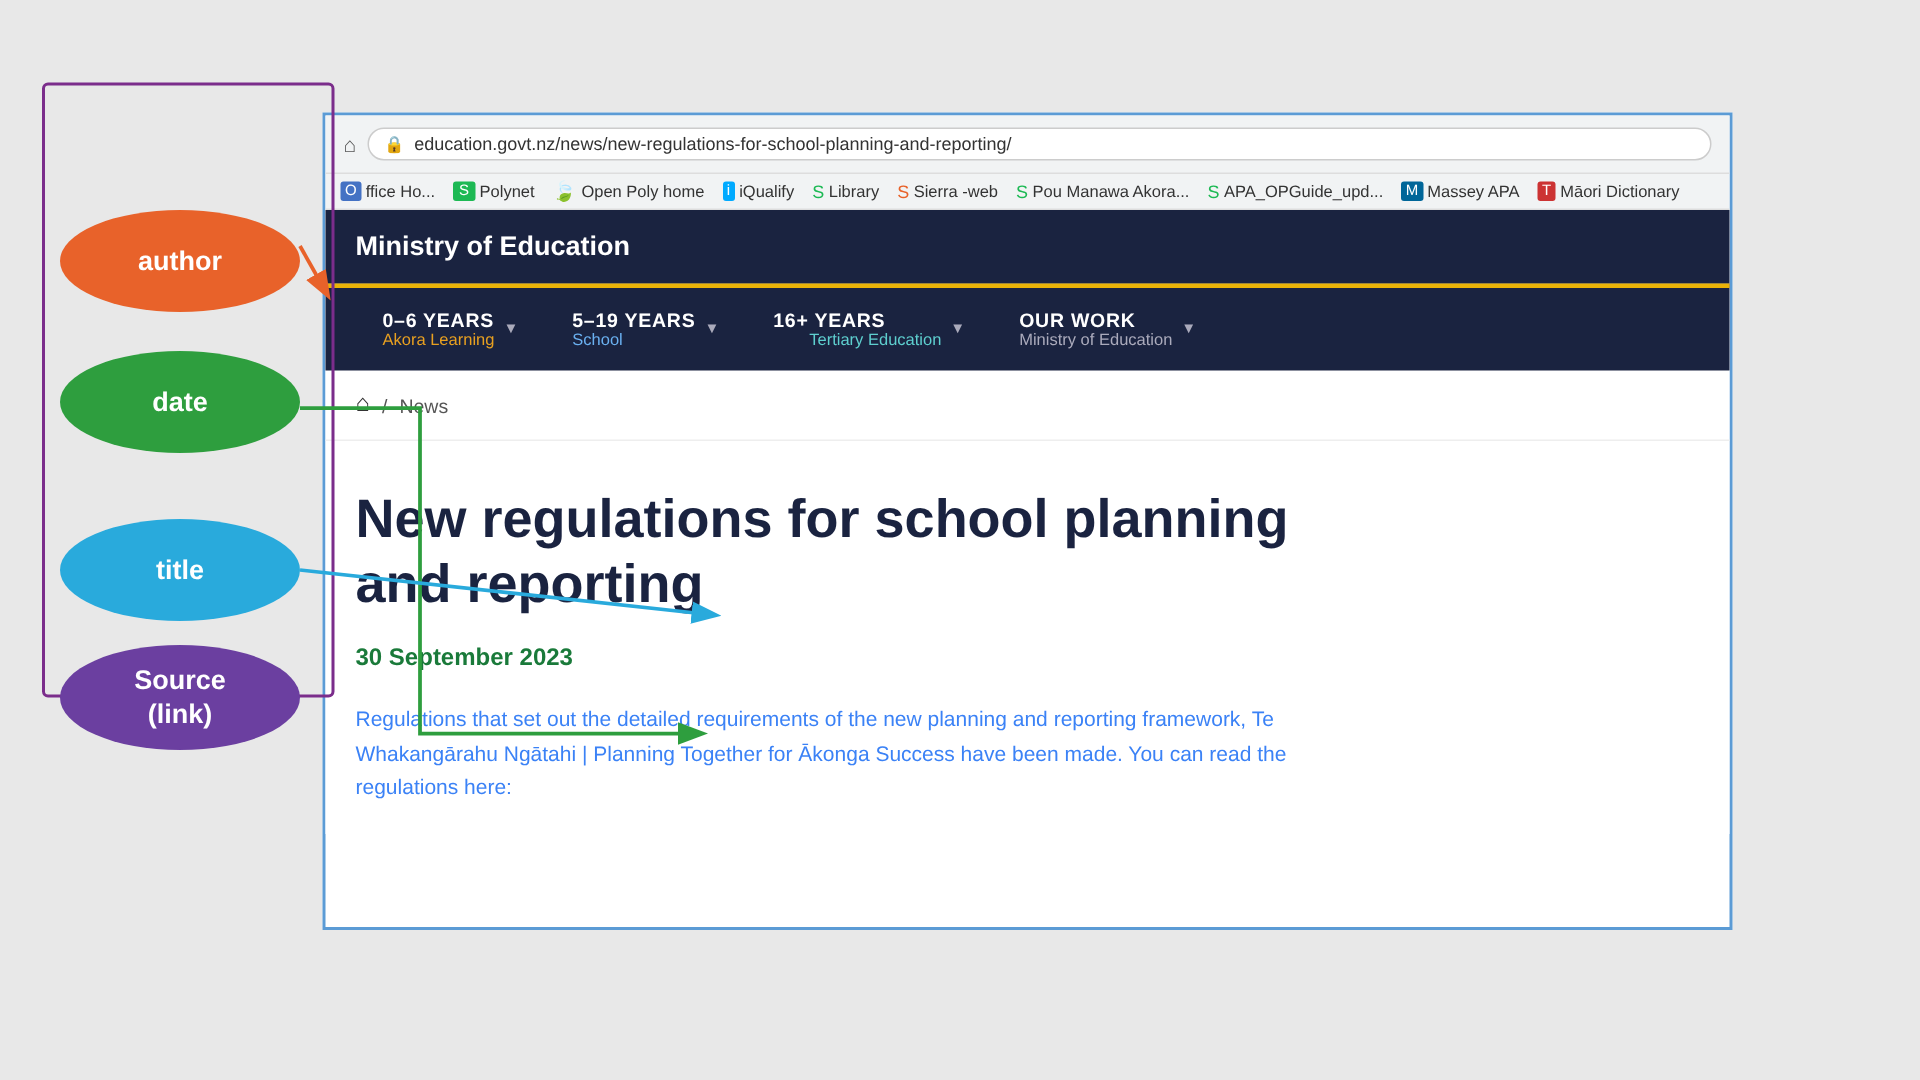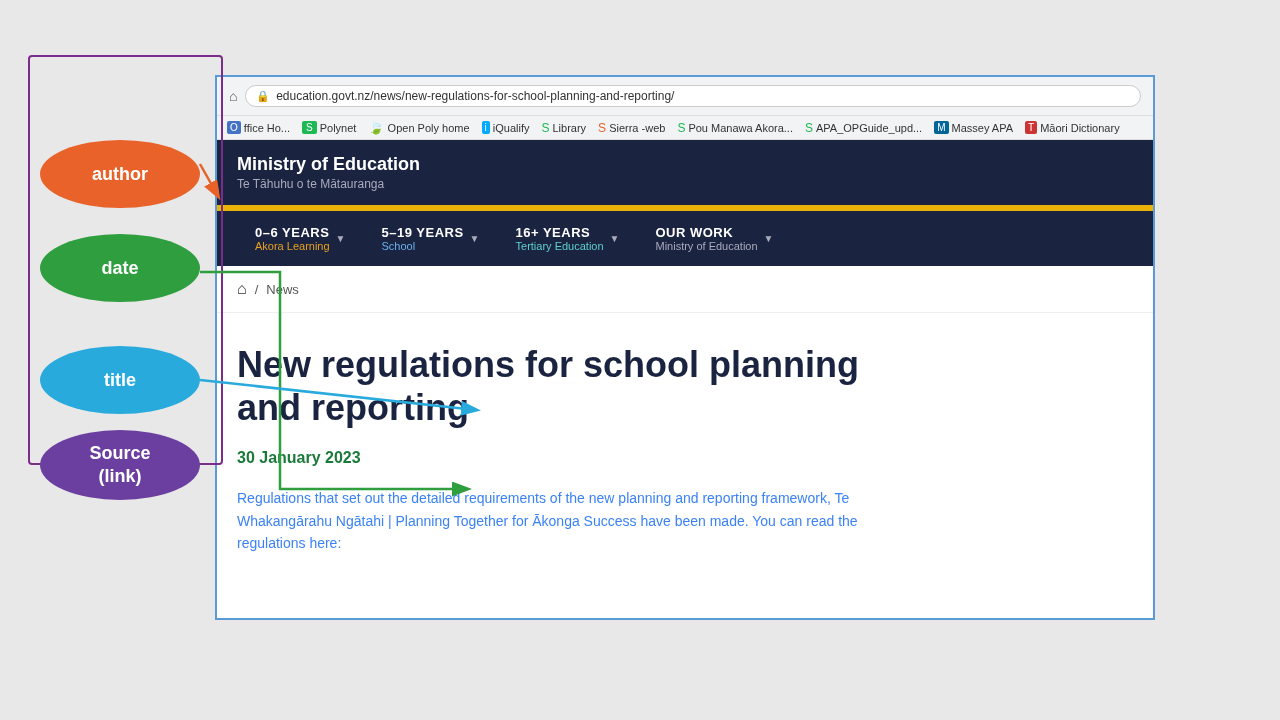"Te Tāhuhu o te Mātauranga" div.org-subtitle { html: <div>Te Tāhuhu o te Mātauranga</div> -> none }
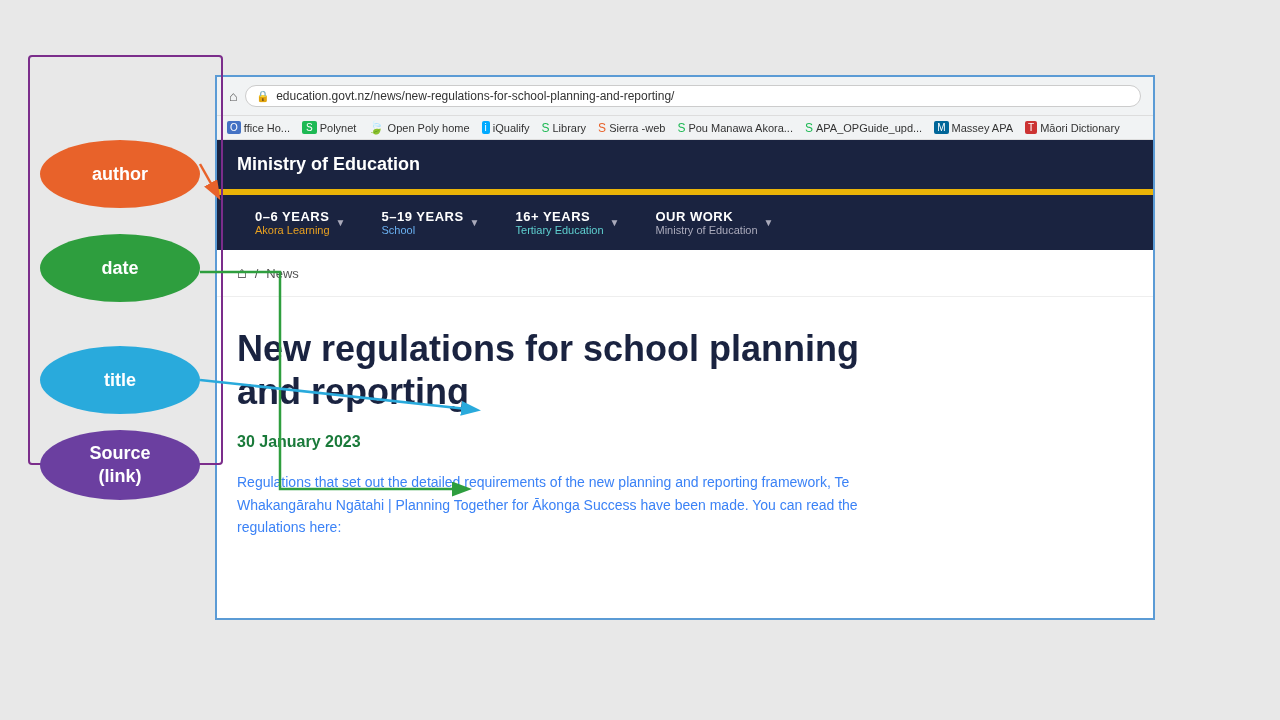"0–6 YEARS" .site-nav { border-top: 6px solid #eab308 -> 3px solid #eab308 }
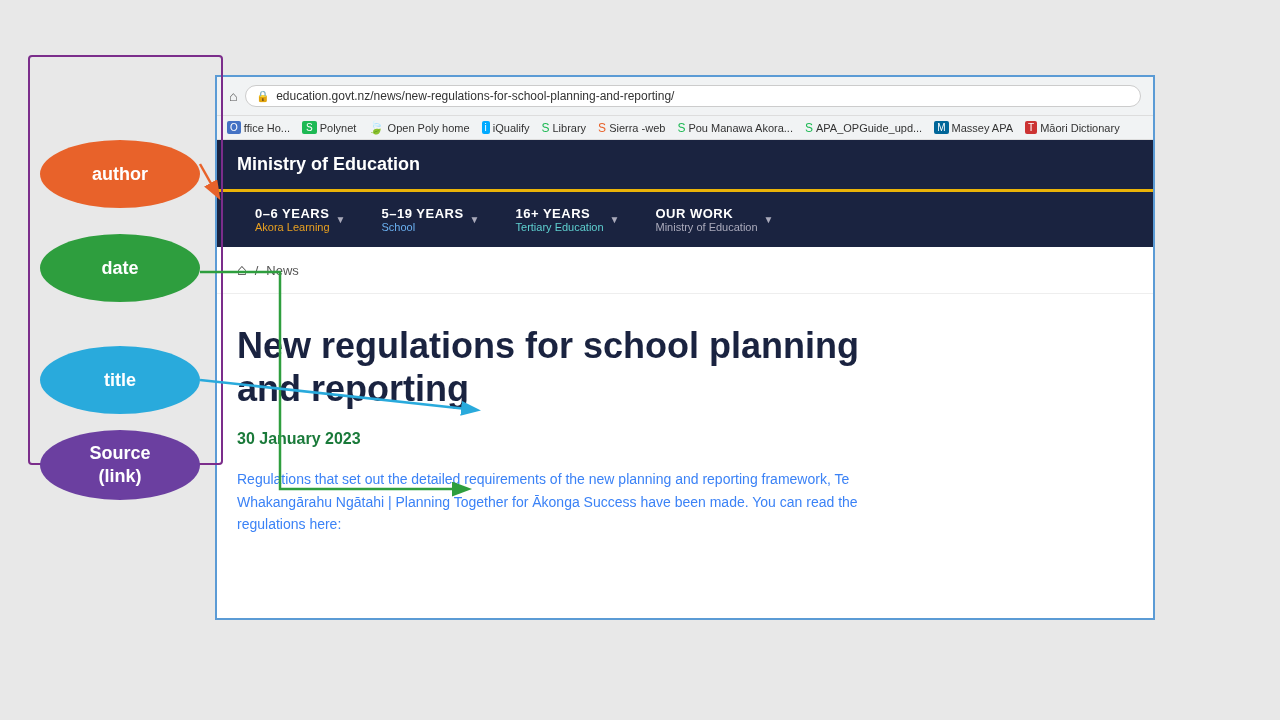"Tertiary Education" .nav-item .nav-sub.teal { margin-left: none -> 24px }
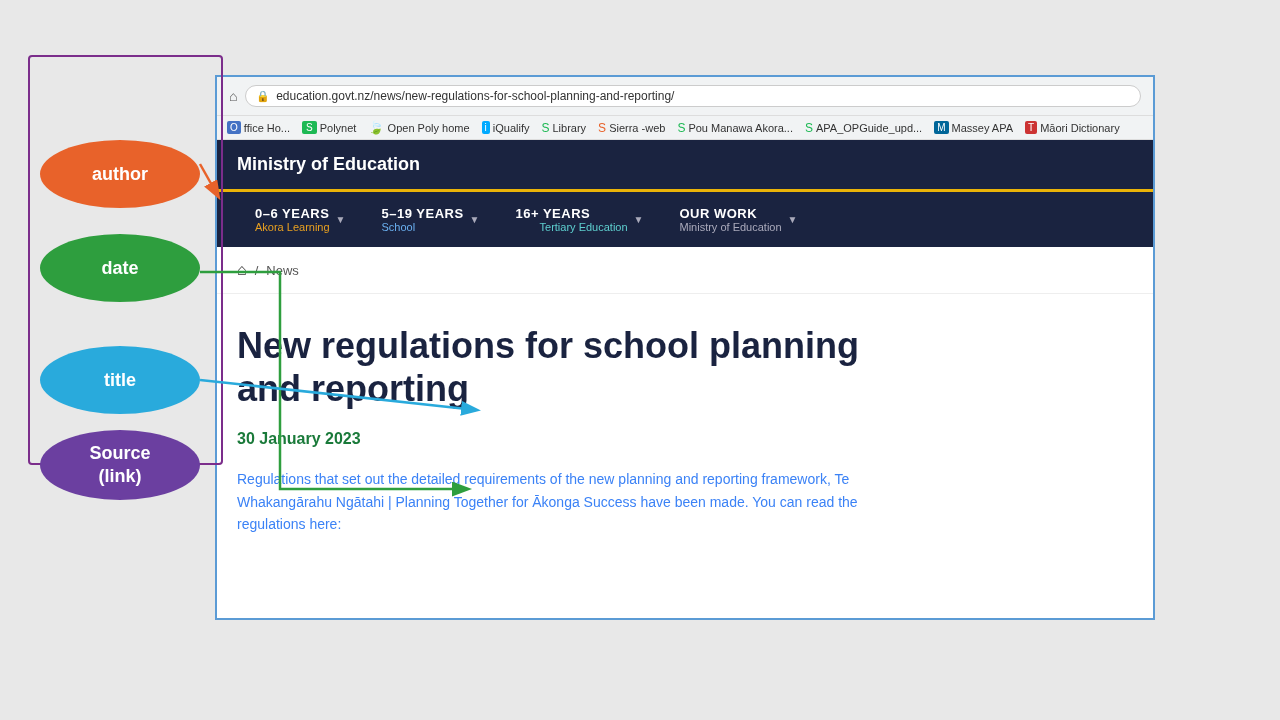"30 January 2023" div.article-date { text: January -> September }
